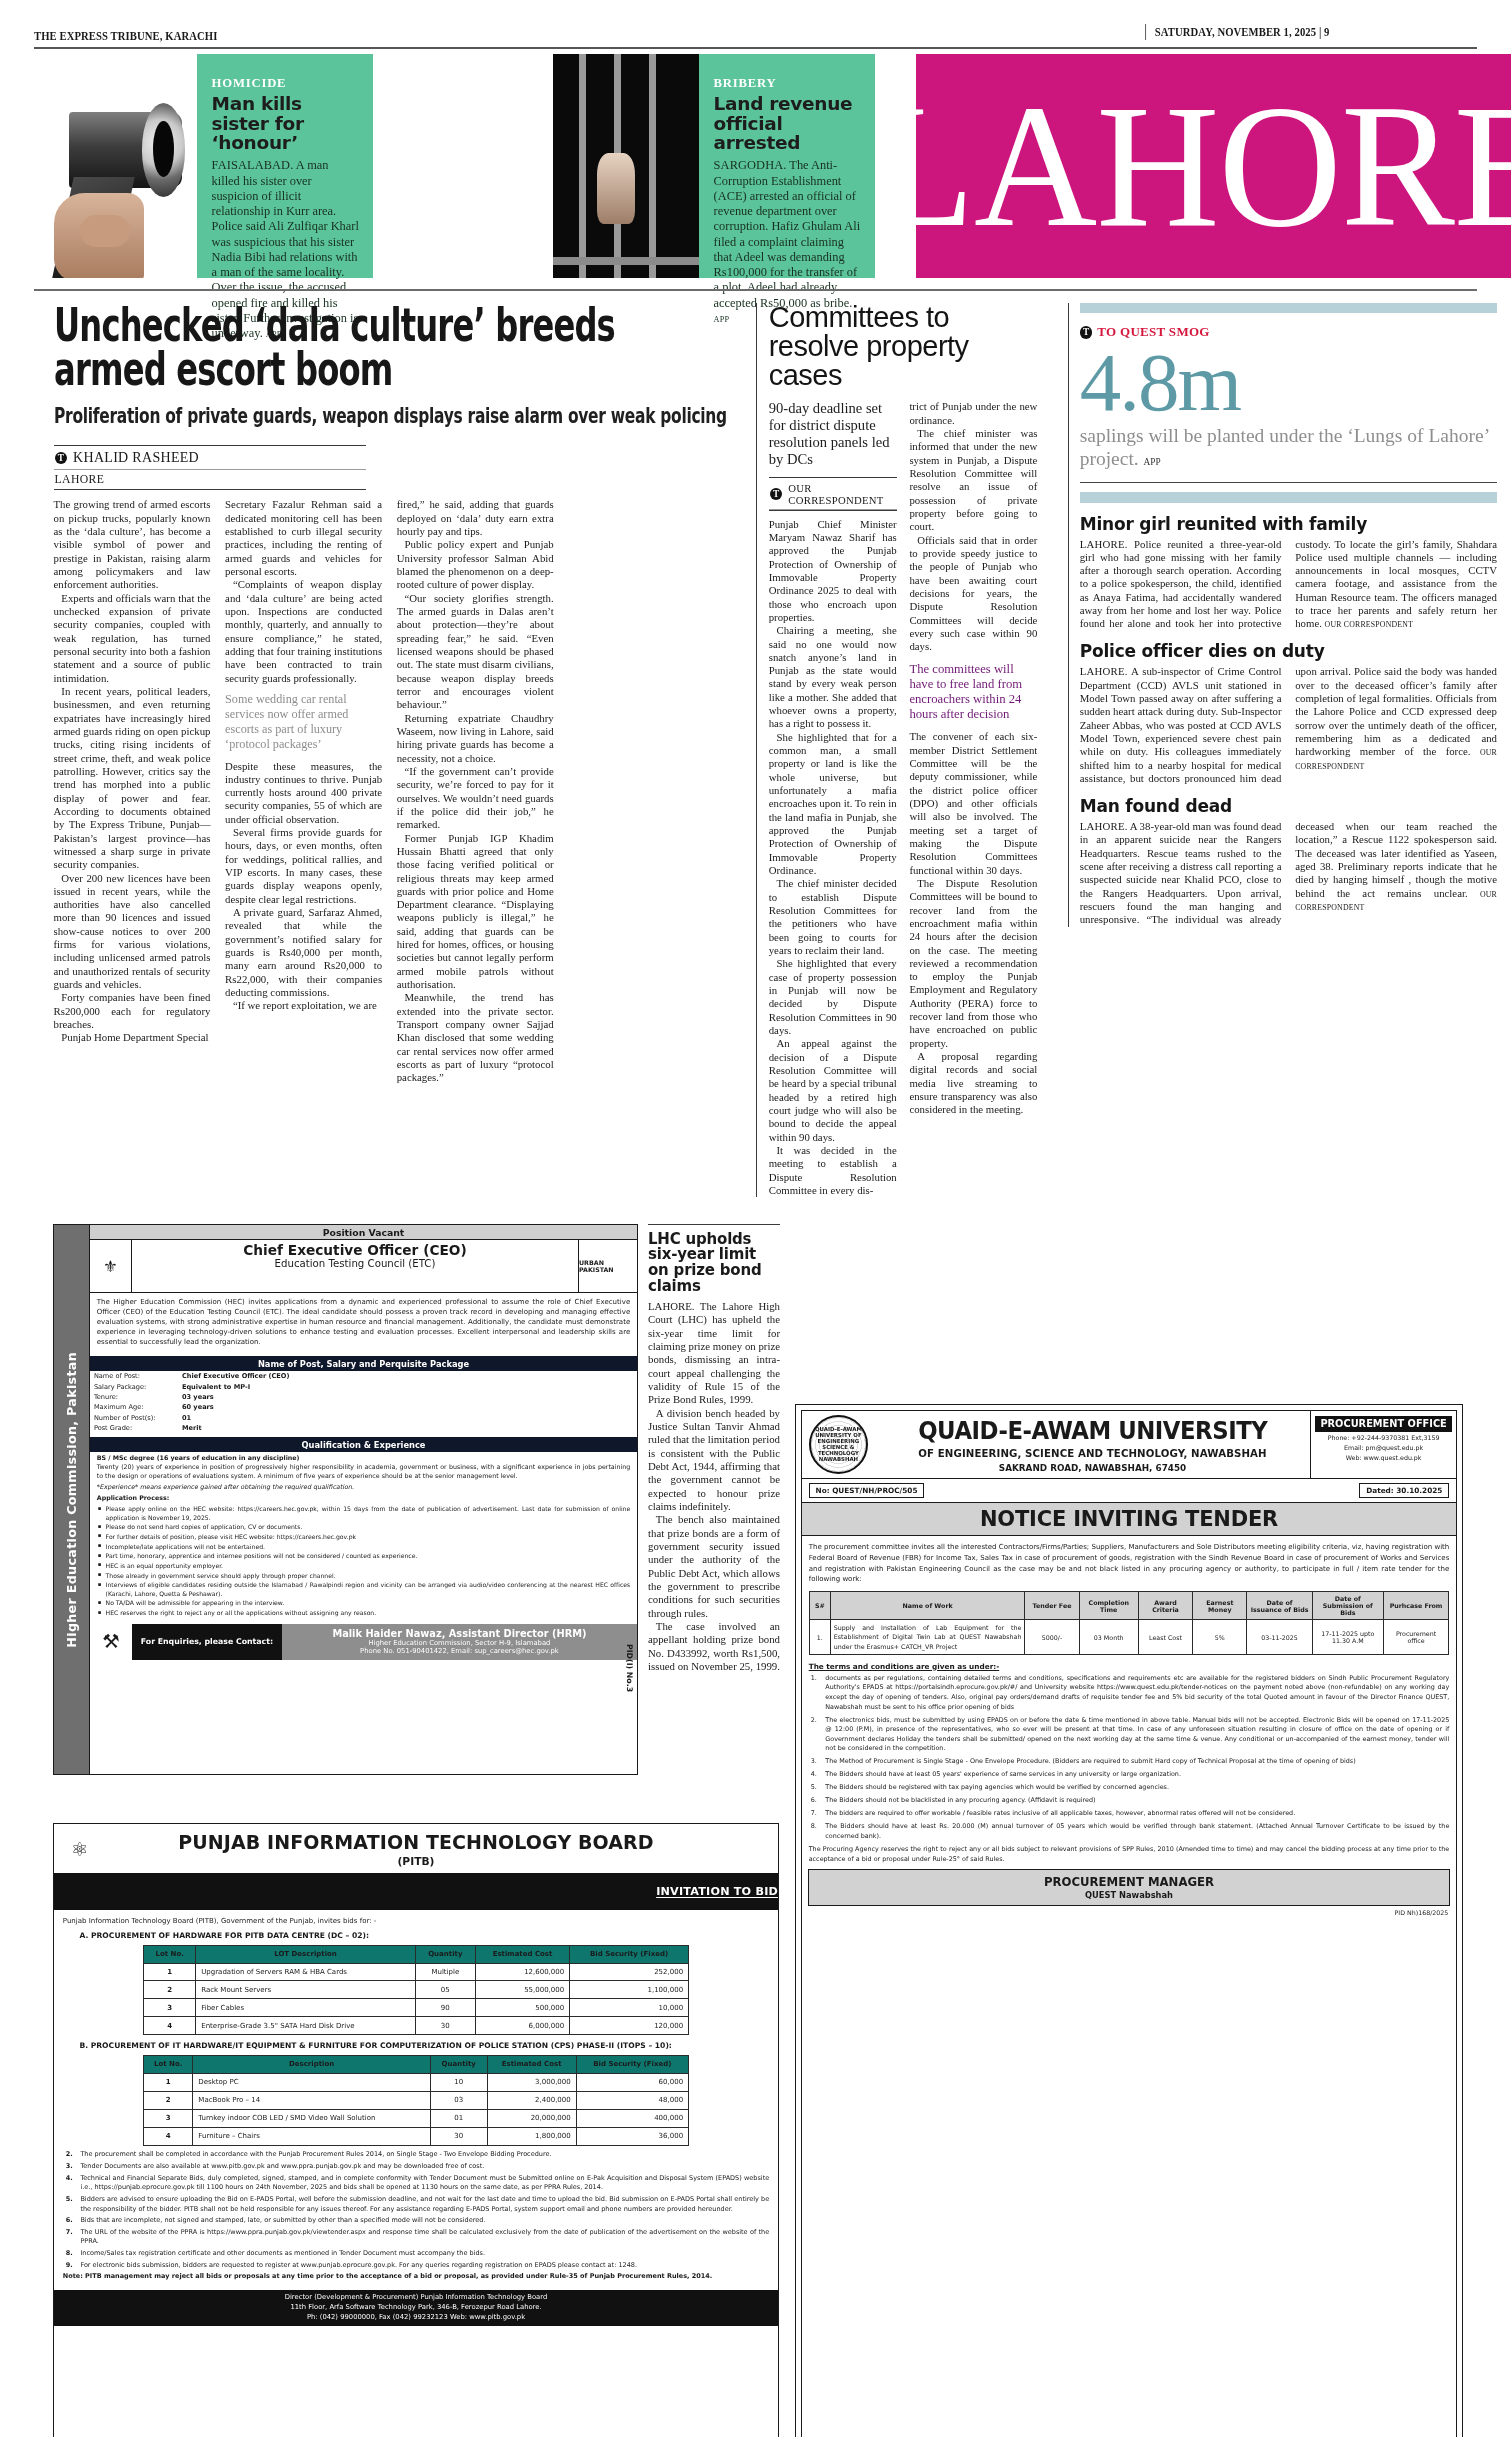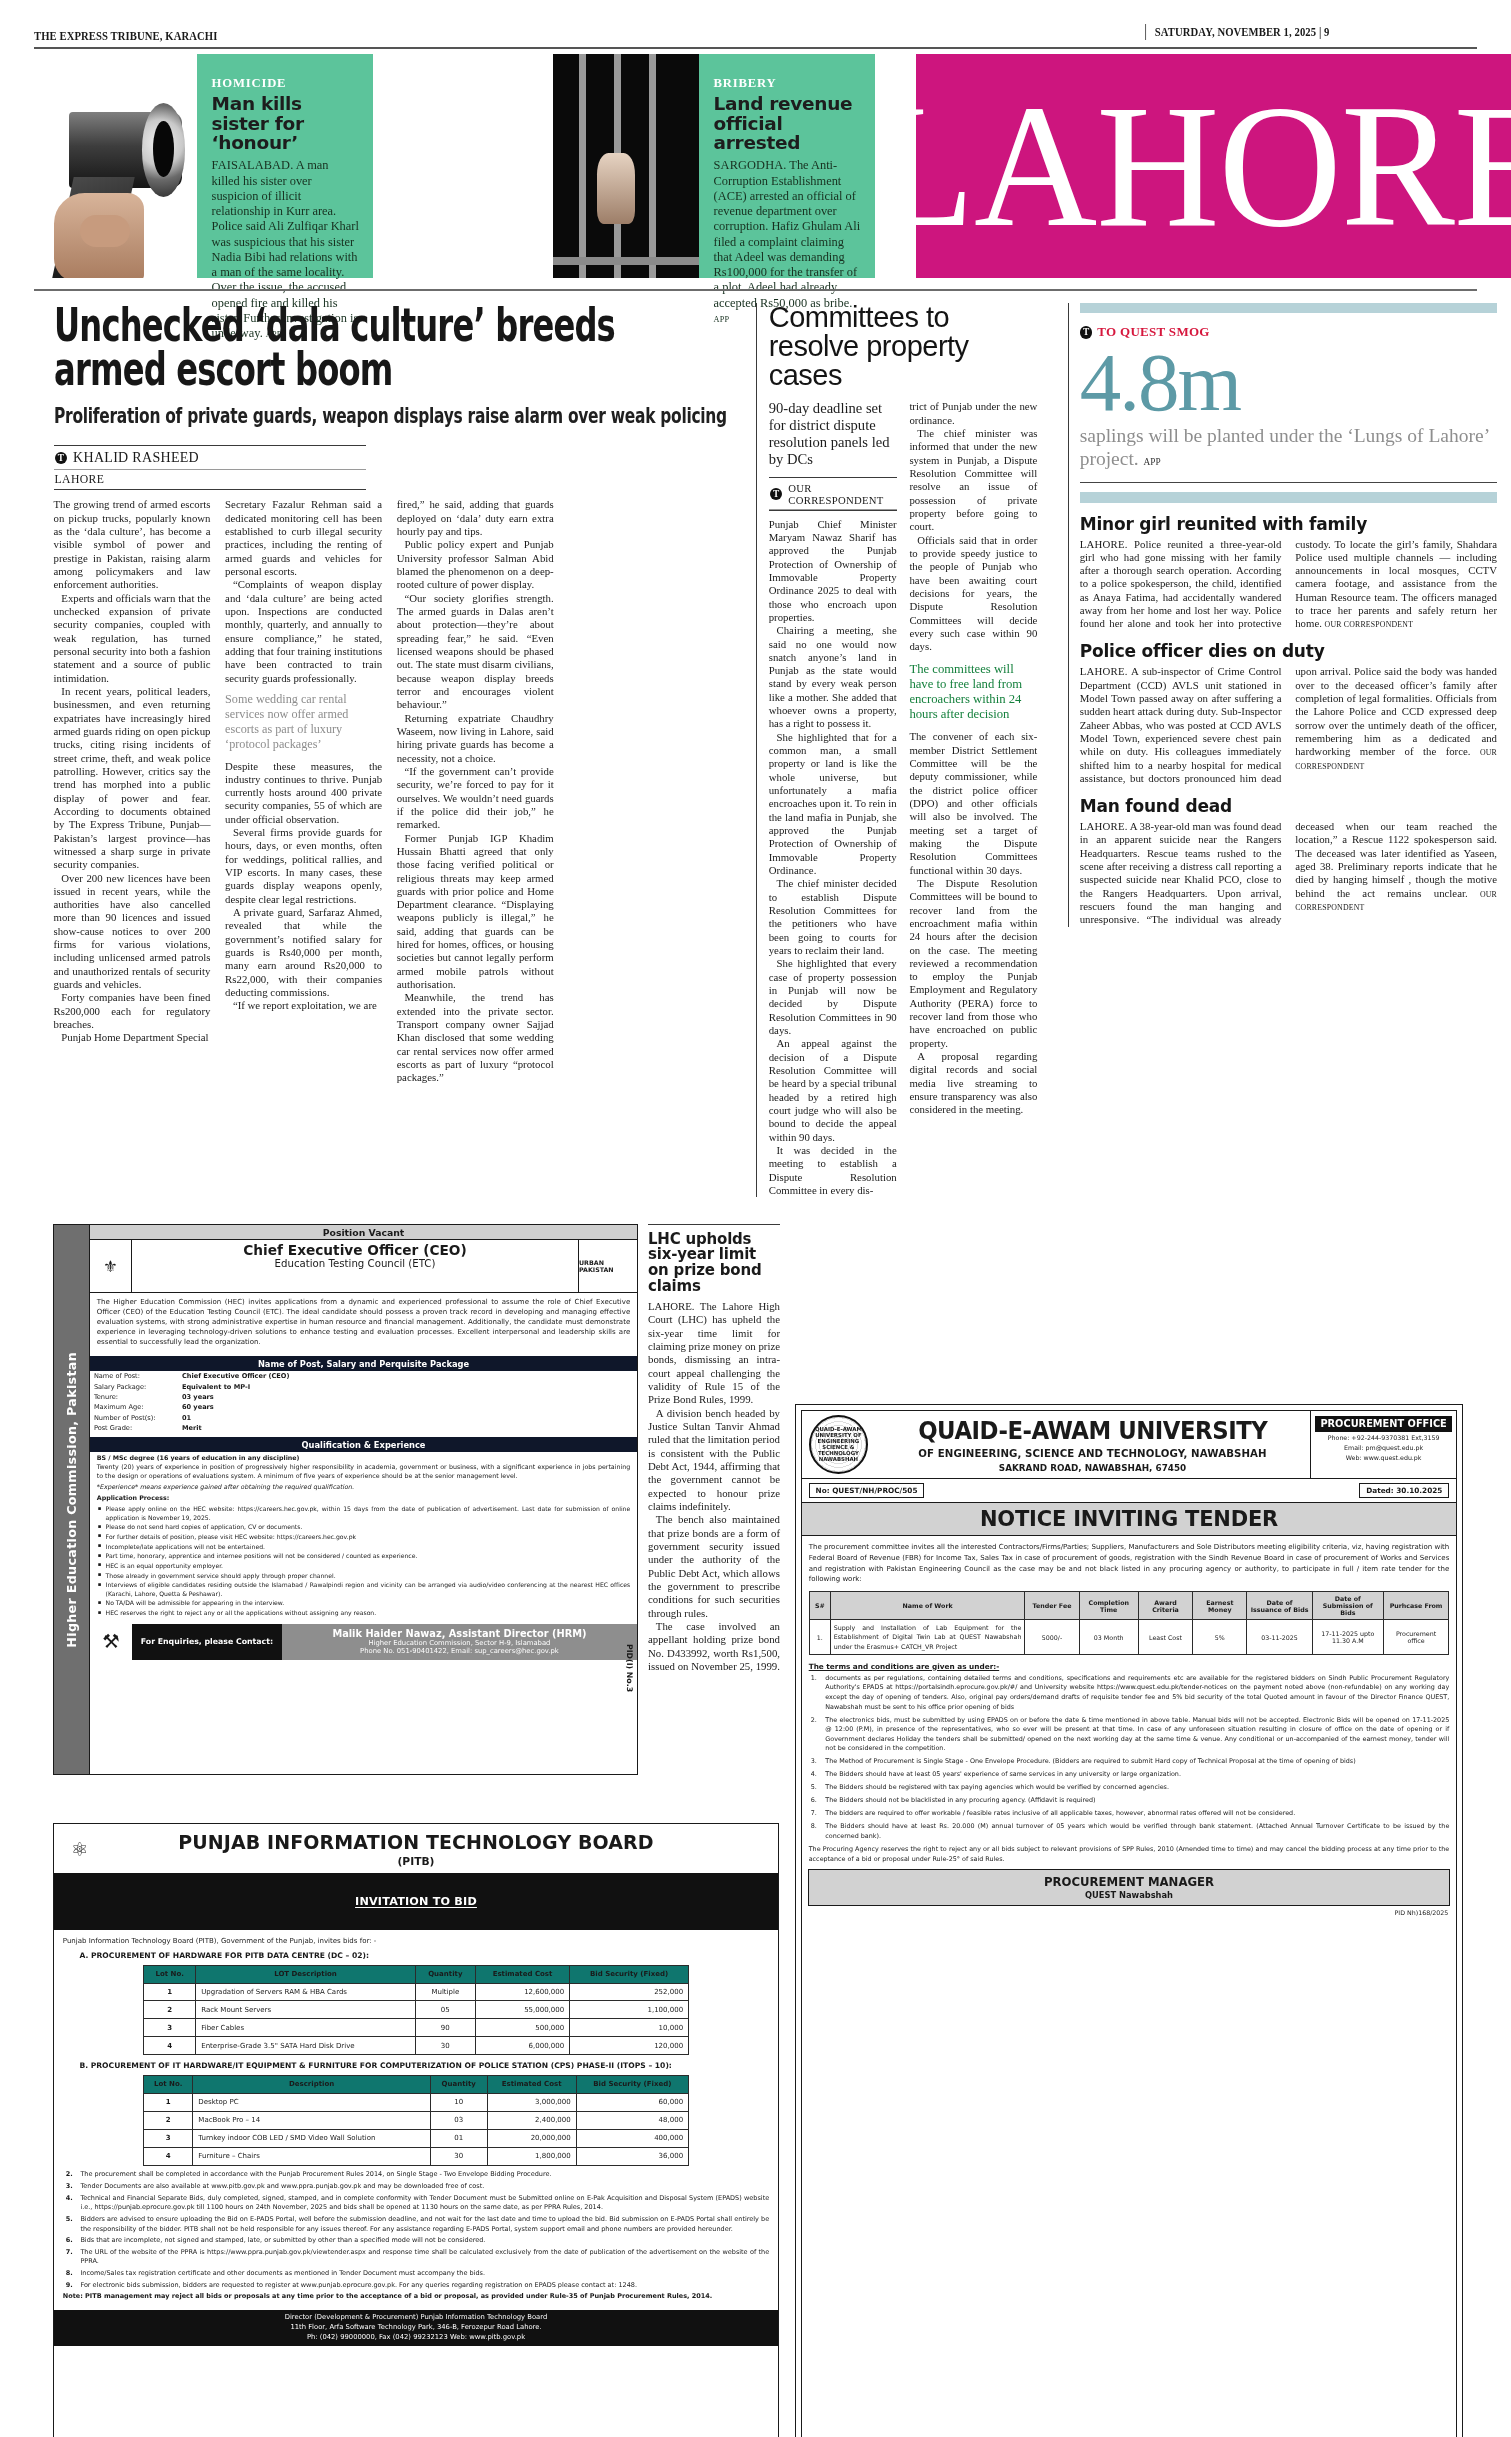"The committees will have to" .sidequote { color: #15803d -> #701a75 }
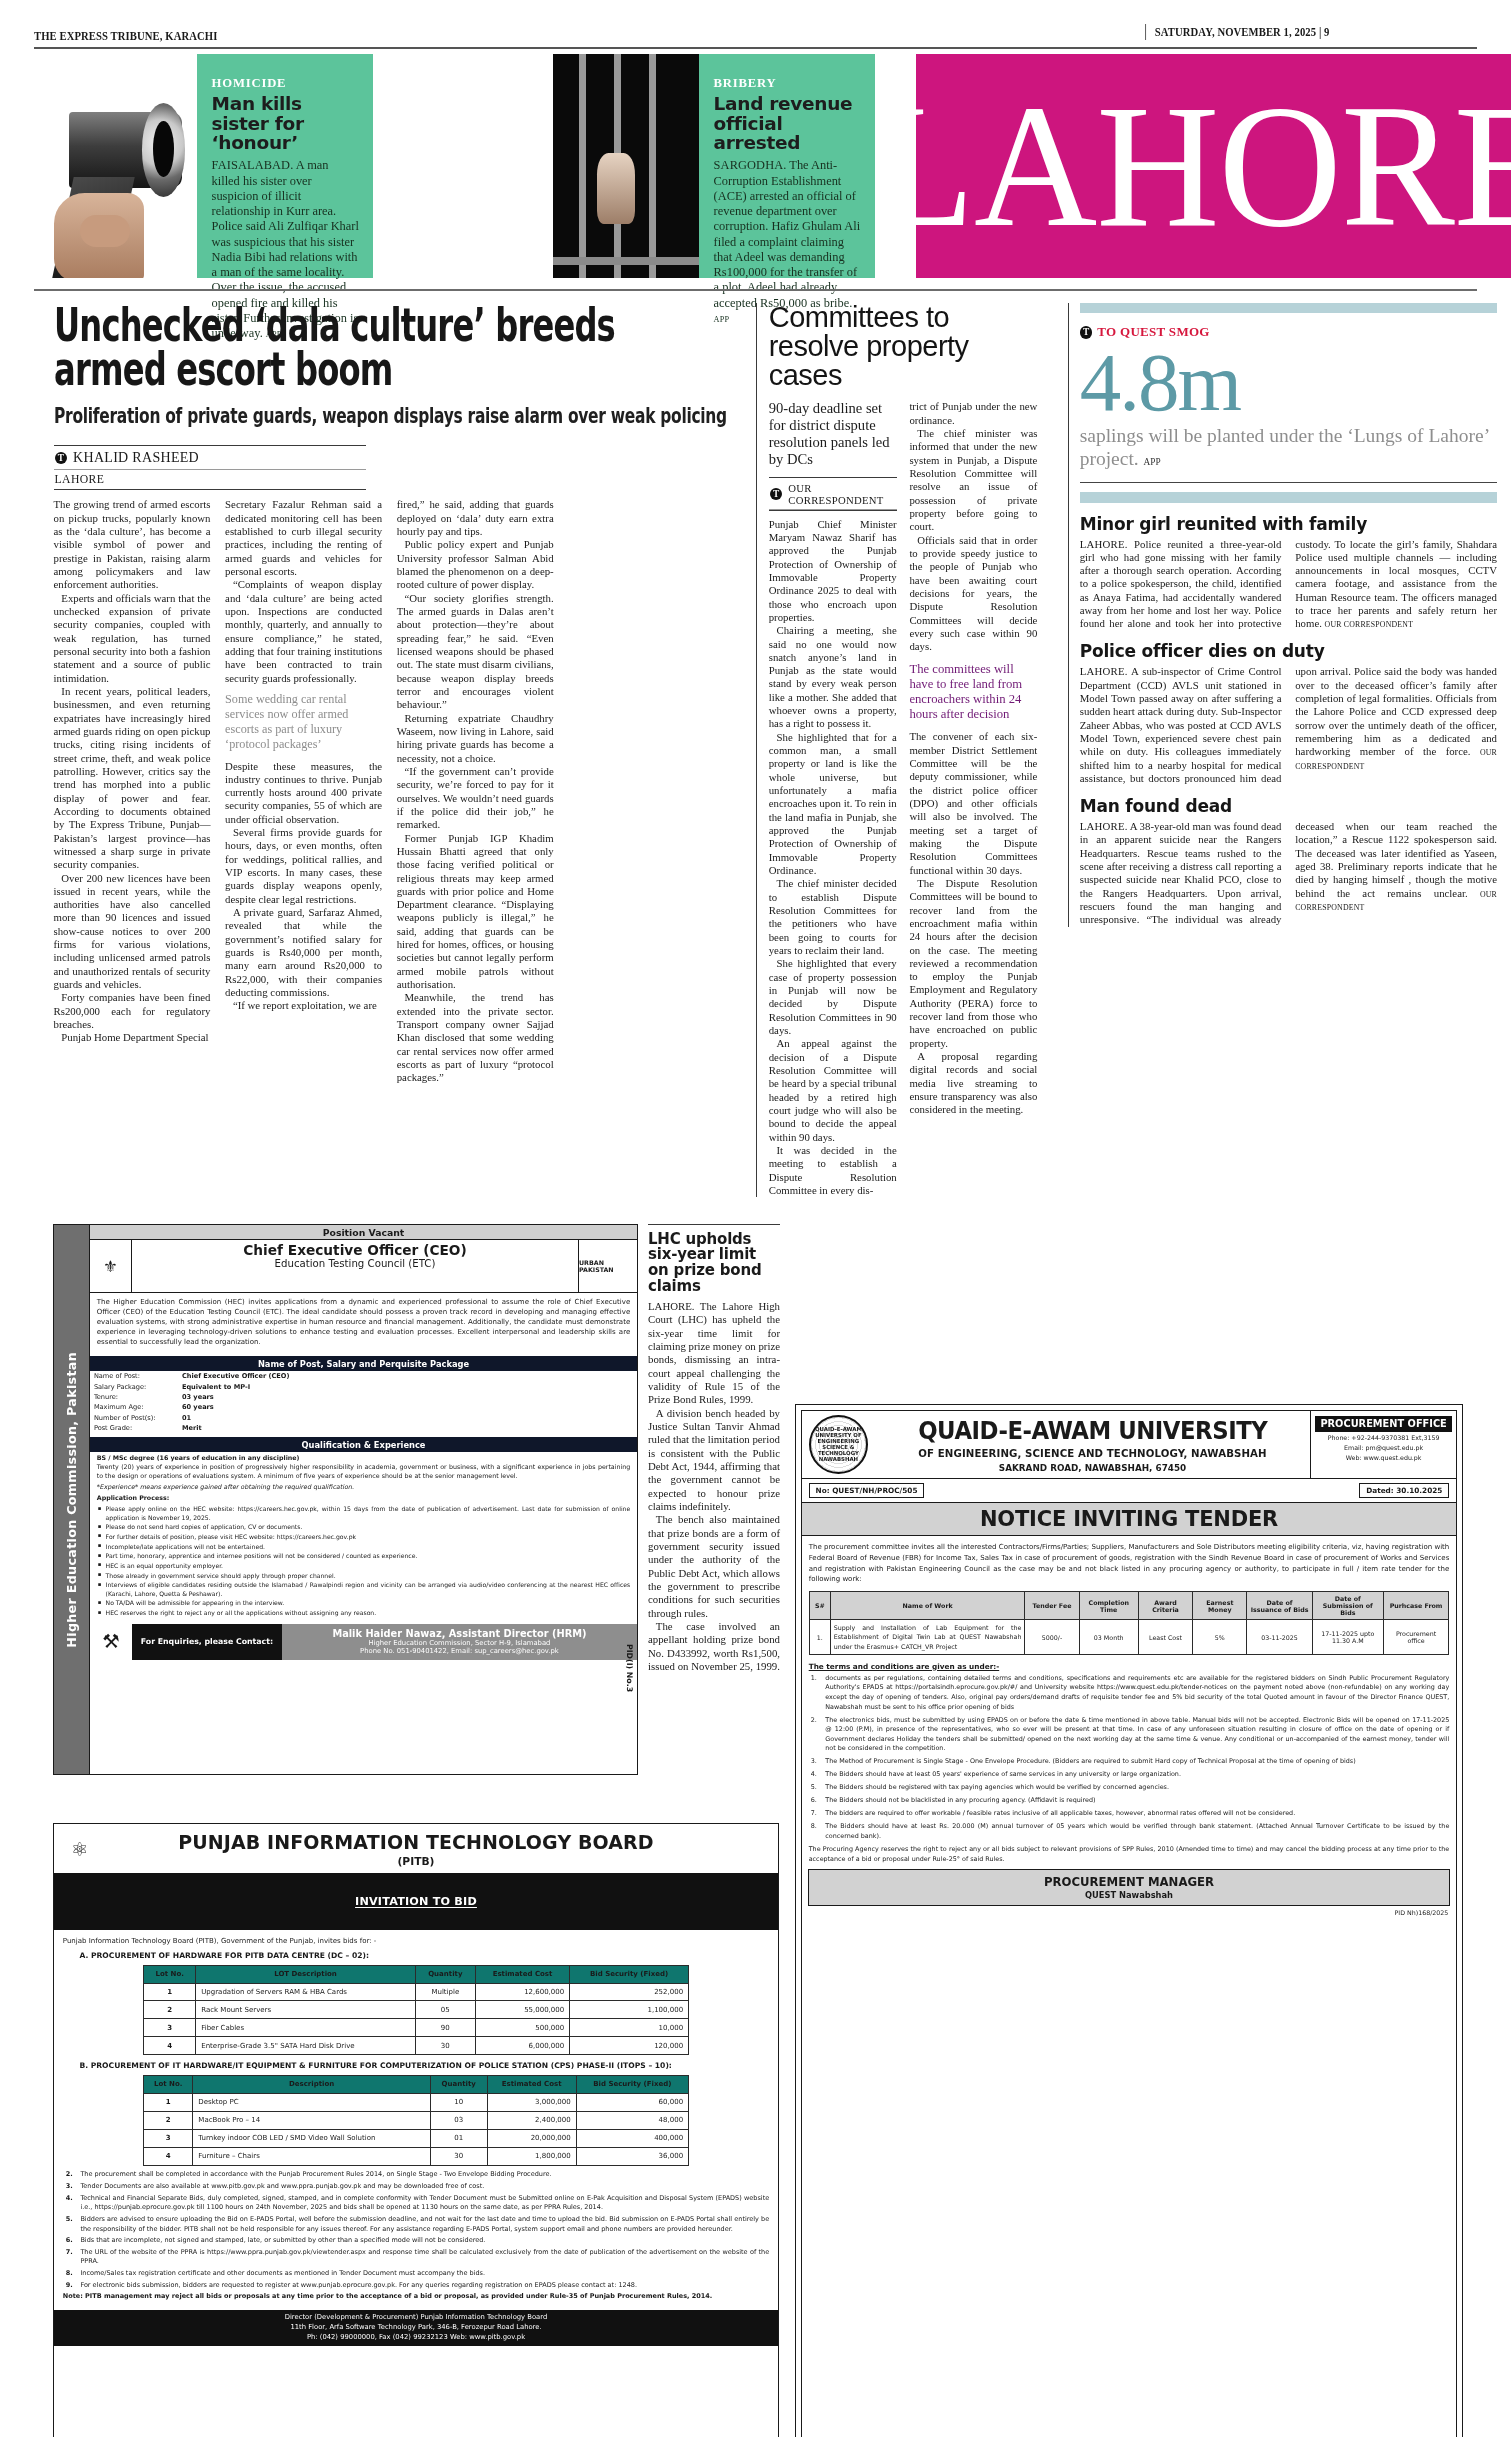"INVITATION TO BID" .pitb-invite { padding: 22px 0 -> 12px 0; text-align: center -> right }
